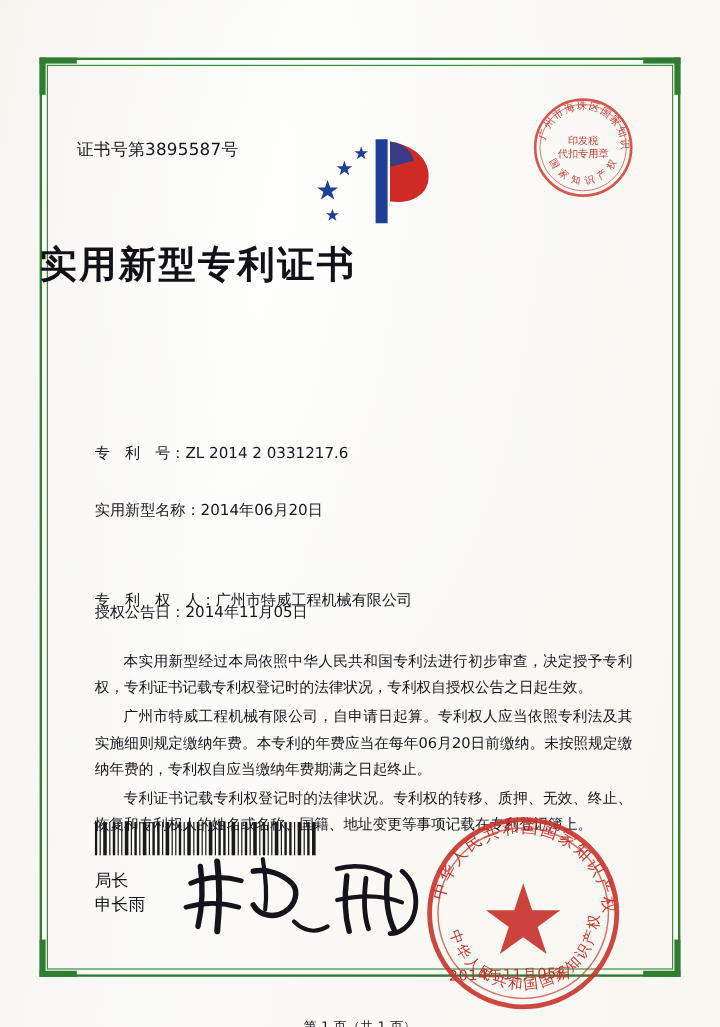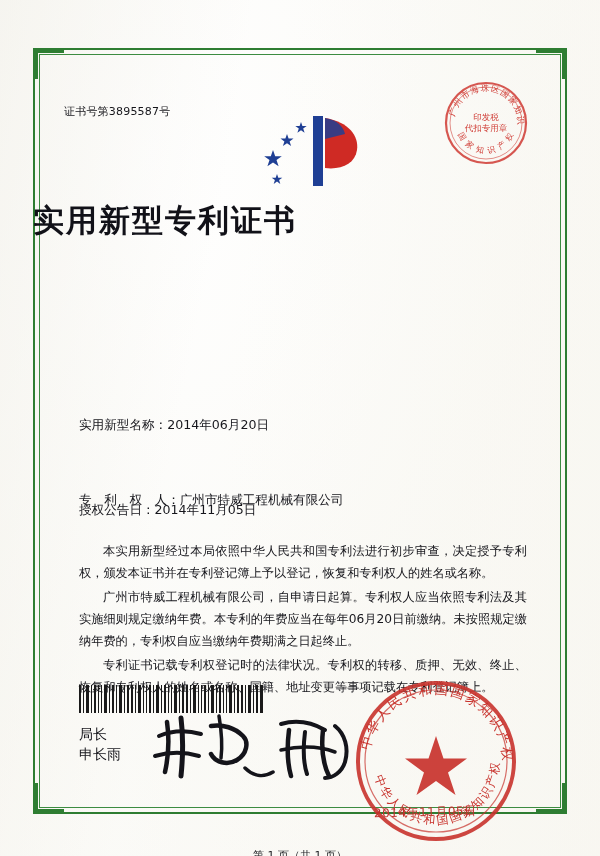"证书号第3895587号" #cert-number { font-size: 11px -> 14px; top: 56px -> 68px }
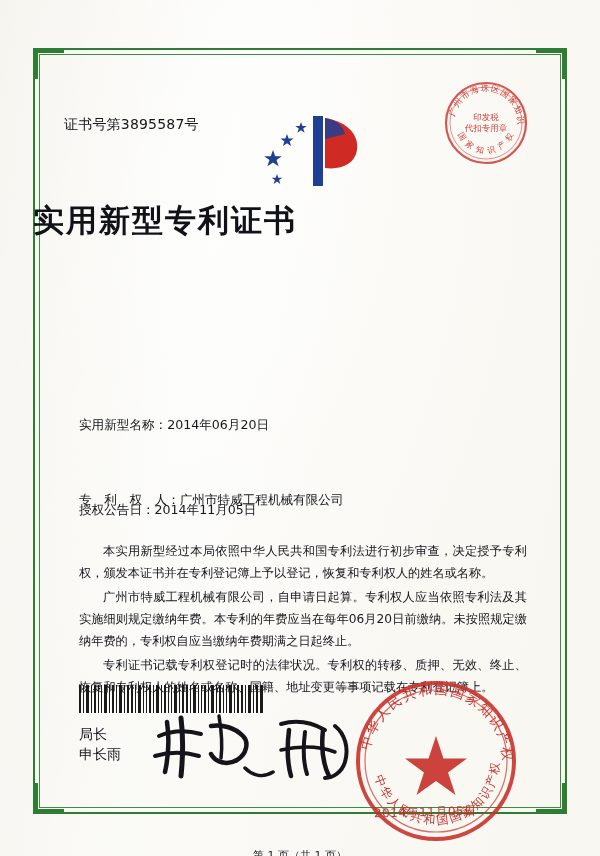"专 利 号：ZL 2014 2" div.field { html: none -> <div> <span>专 利 号：</span><span>ZL 2014 2 0331217.6</span> </div> }
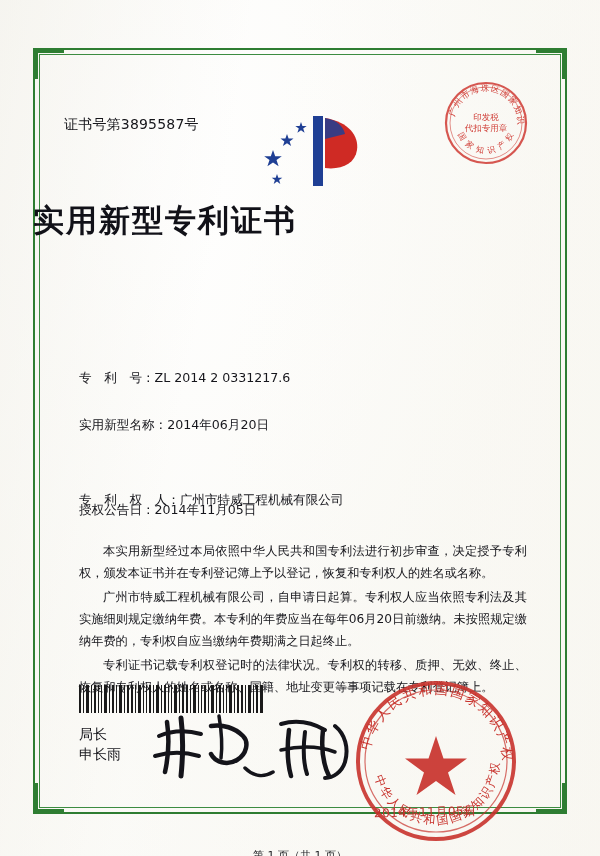"本实用新型经过本局依照中华人民共和国专利法进行初步审查，决定授予专利权，颁发本证" p { text: 颁发本证书并在专利登记簿上予以登记，恢复和专利权人的姓名或名称 -> 专利证书记载专利权登记时的法律状况，专利权自授权公告之日起生效 }
